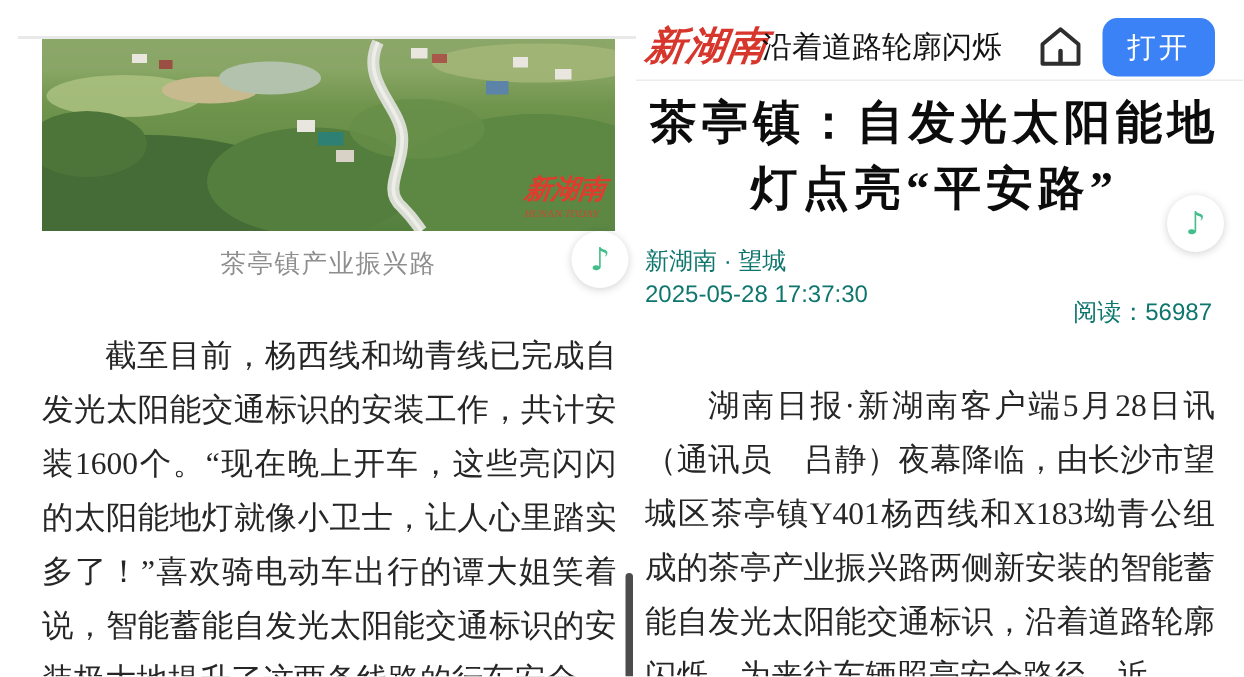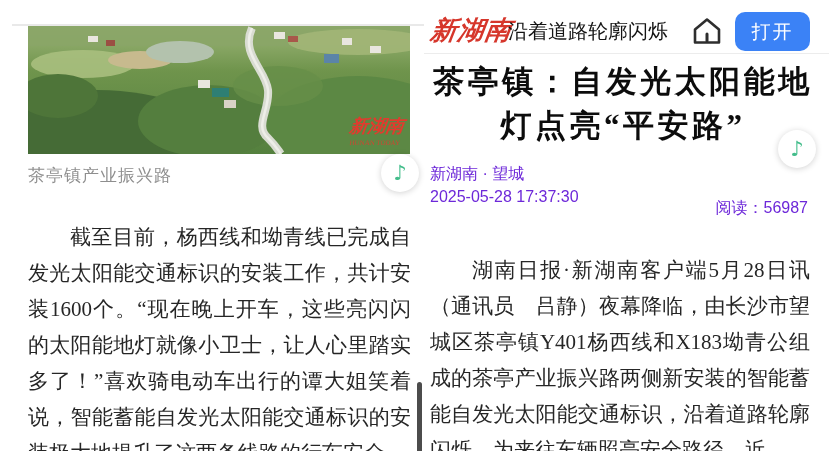"茶亭镇产业振兴路" .caption { text-align: none -> center }
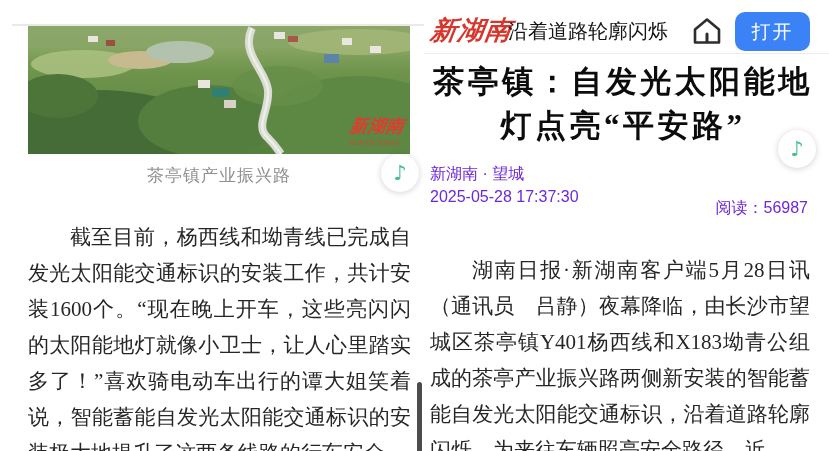"新湖南 · 望城" .meta { color: #6d28d9 -> #0f766e }
